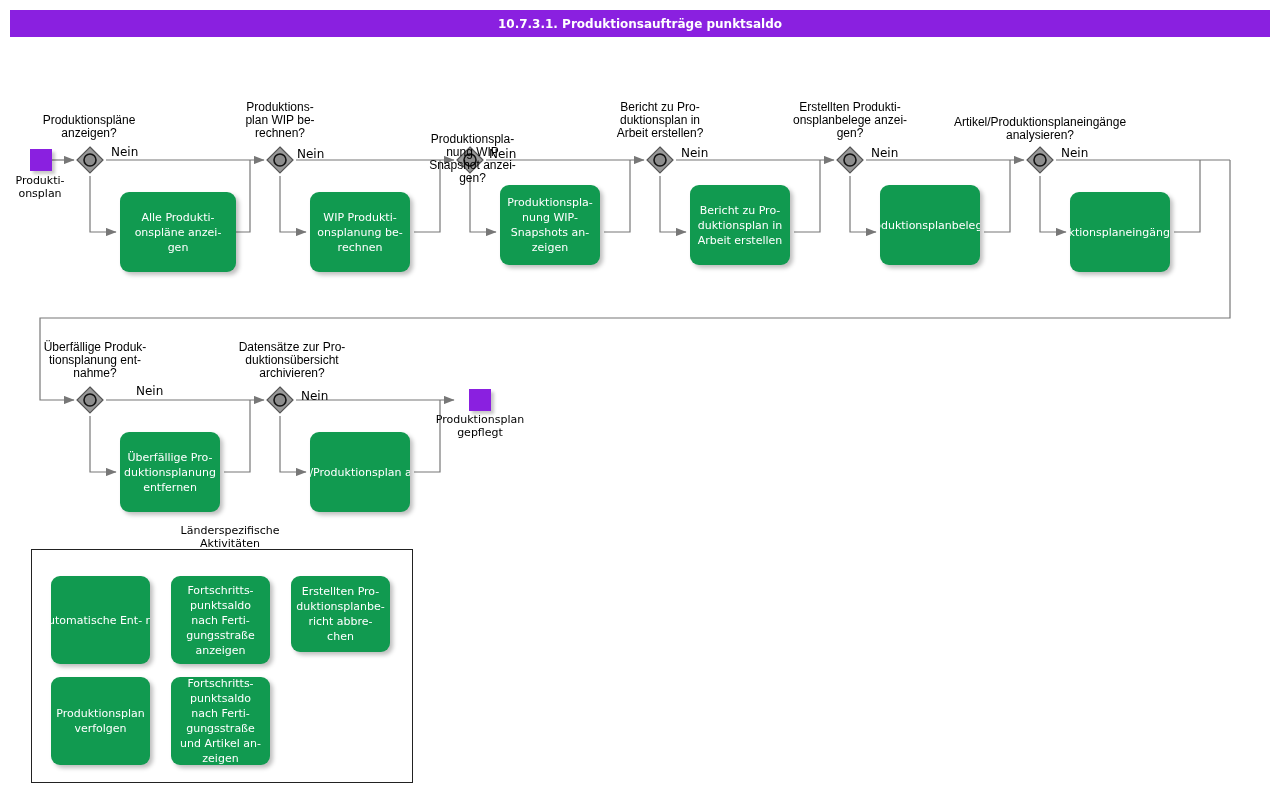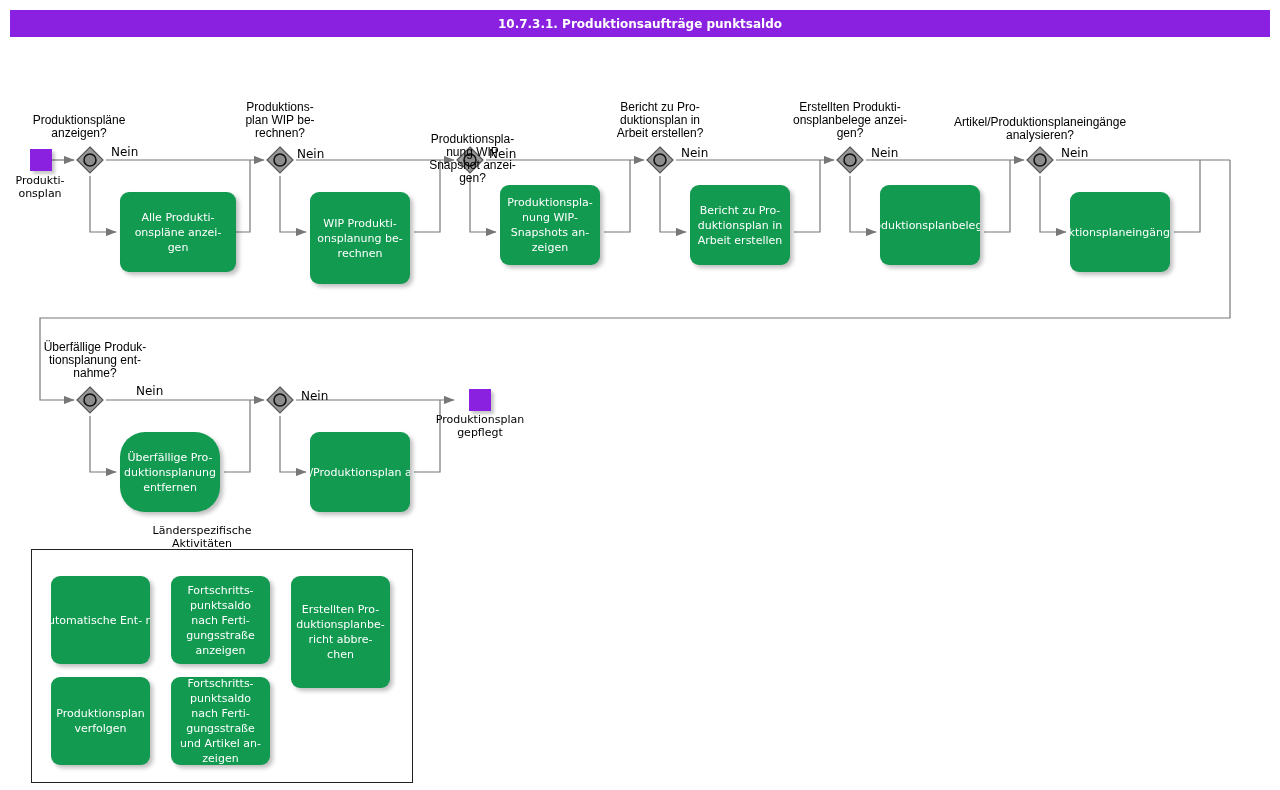"Produktionspläne" div.gw-label { left: 14px -> 24px }
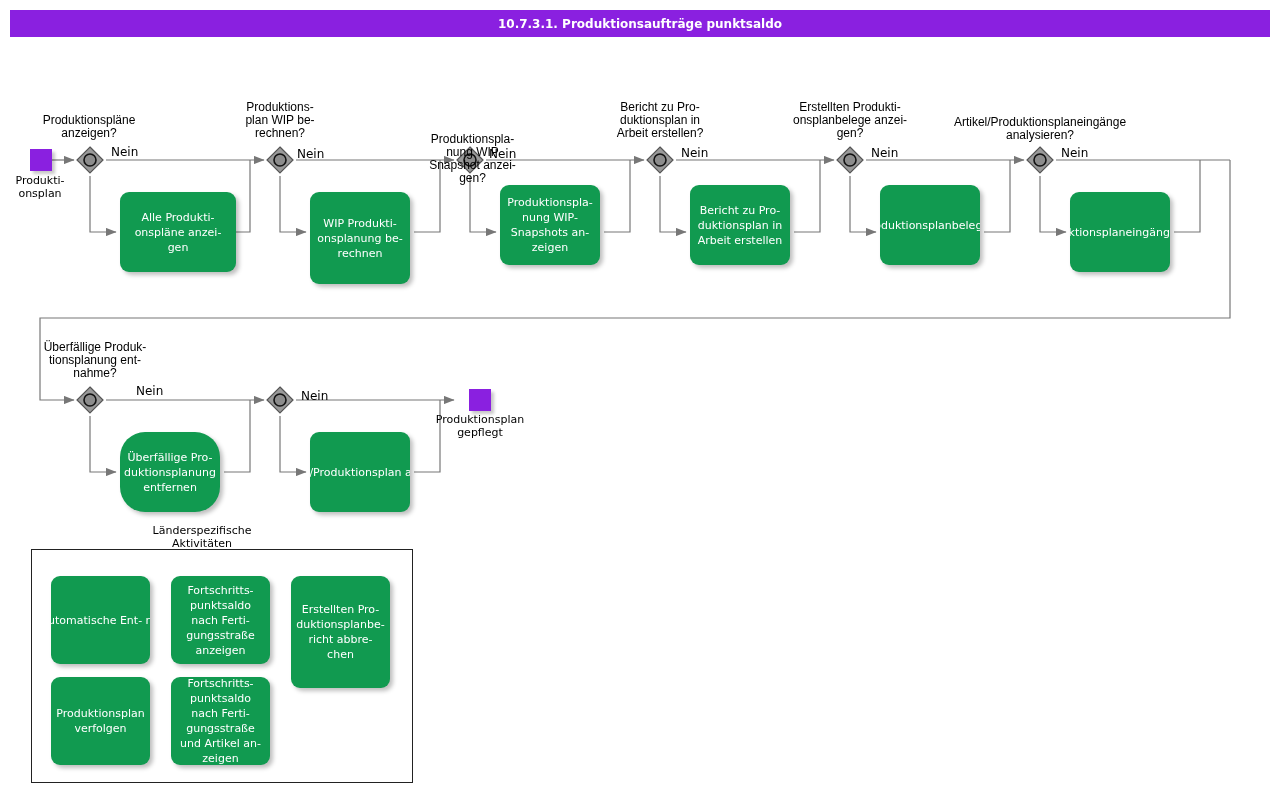"WIP Produkti-" div.task { height: 92px -> 80px }
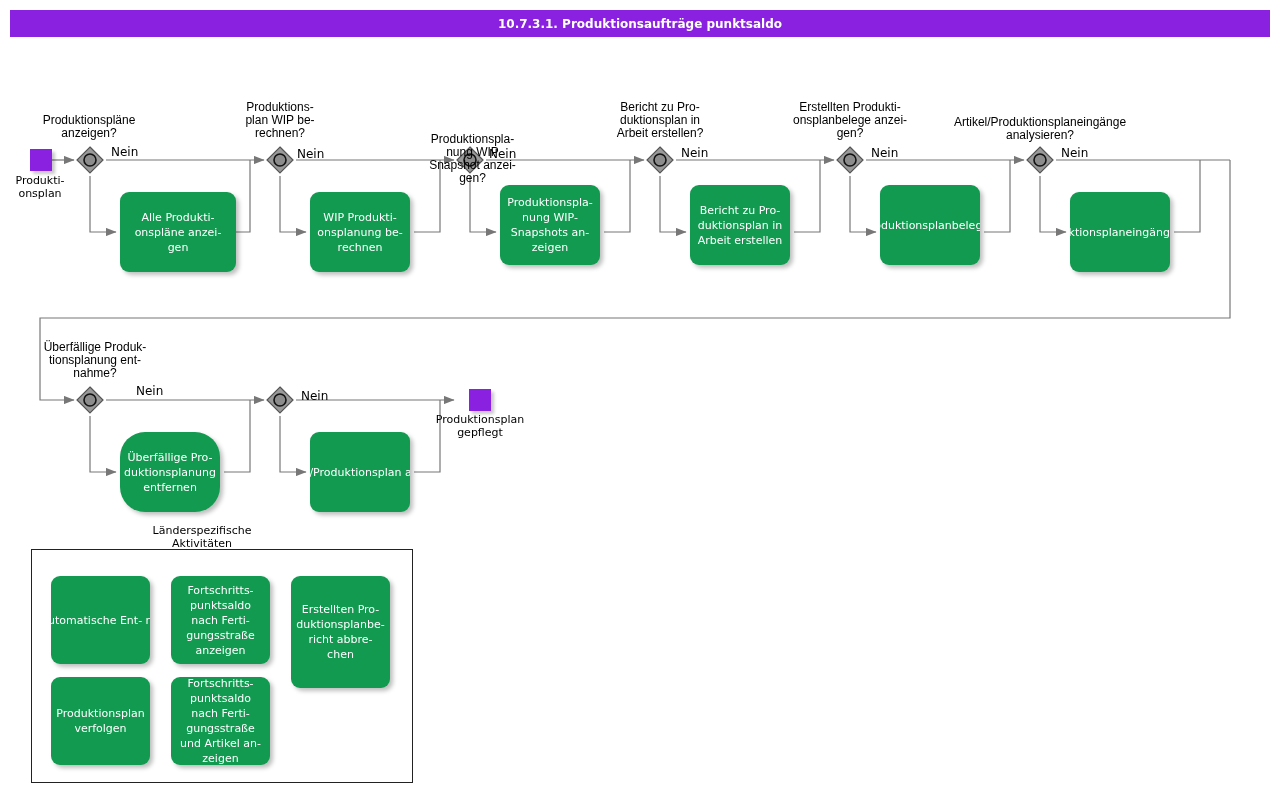"Datensätze zur Pro-" div.gw-label { html: none -> <div>Datensätze zur Pro- duktionsübersicht archivieren?</div> }
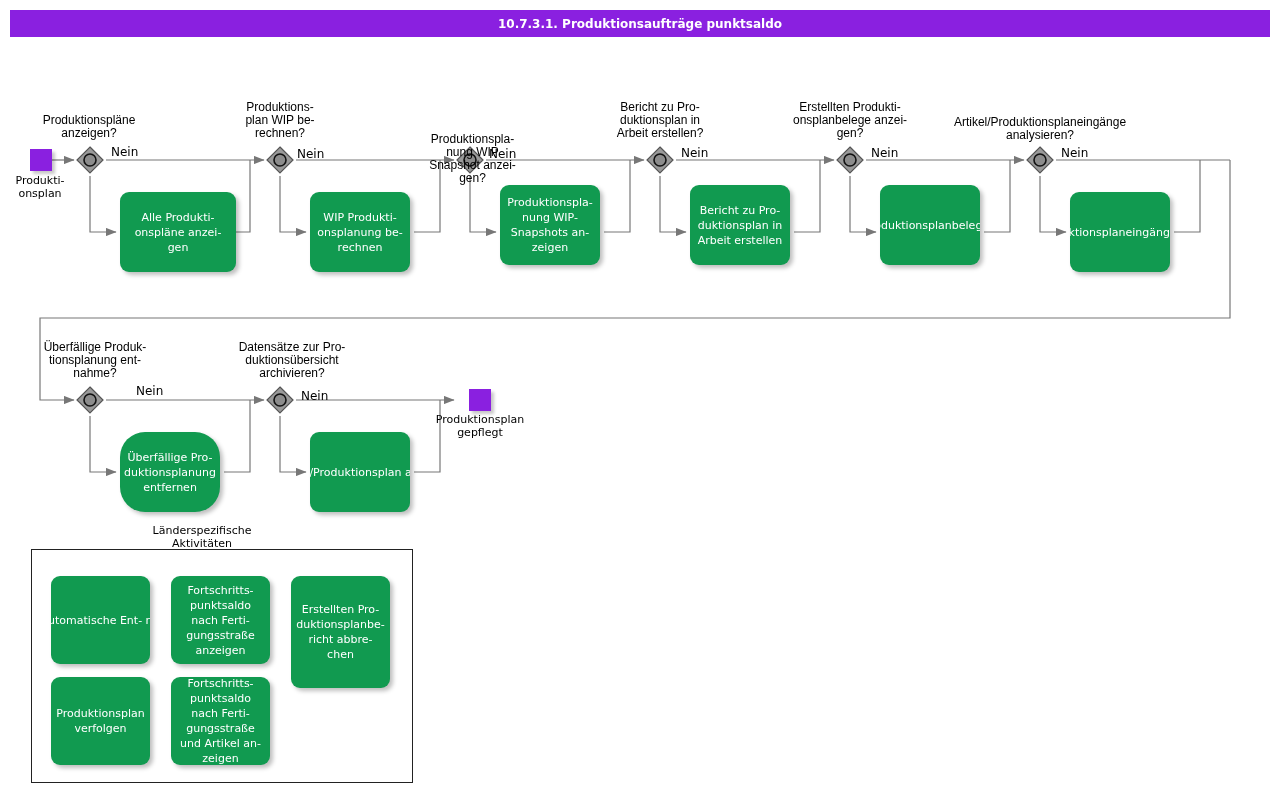"Überfällige Pro-" div.task { border-radius: 25px -> none }
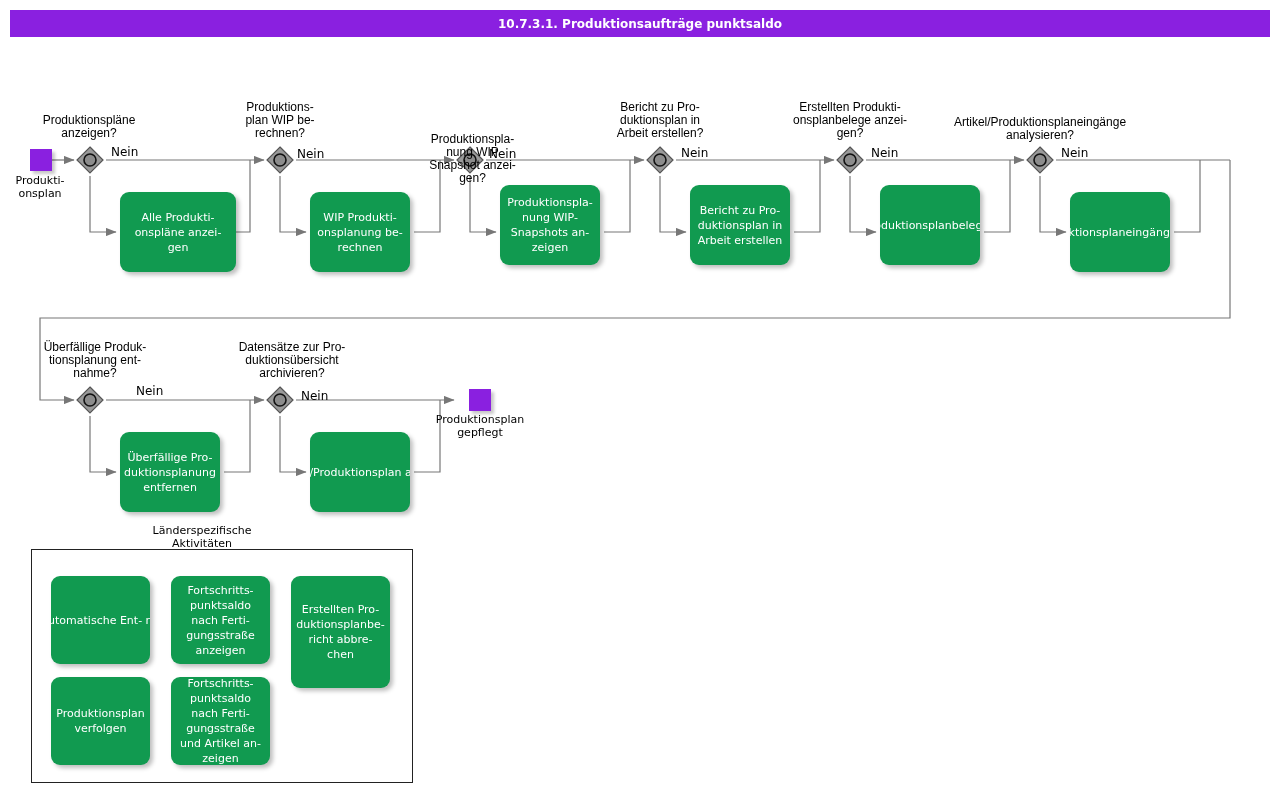"Länderspezifische" div.group-label { left: 132px -> 160px }
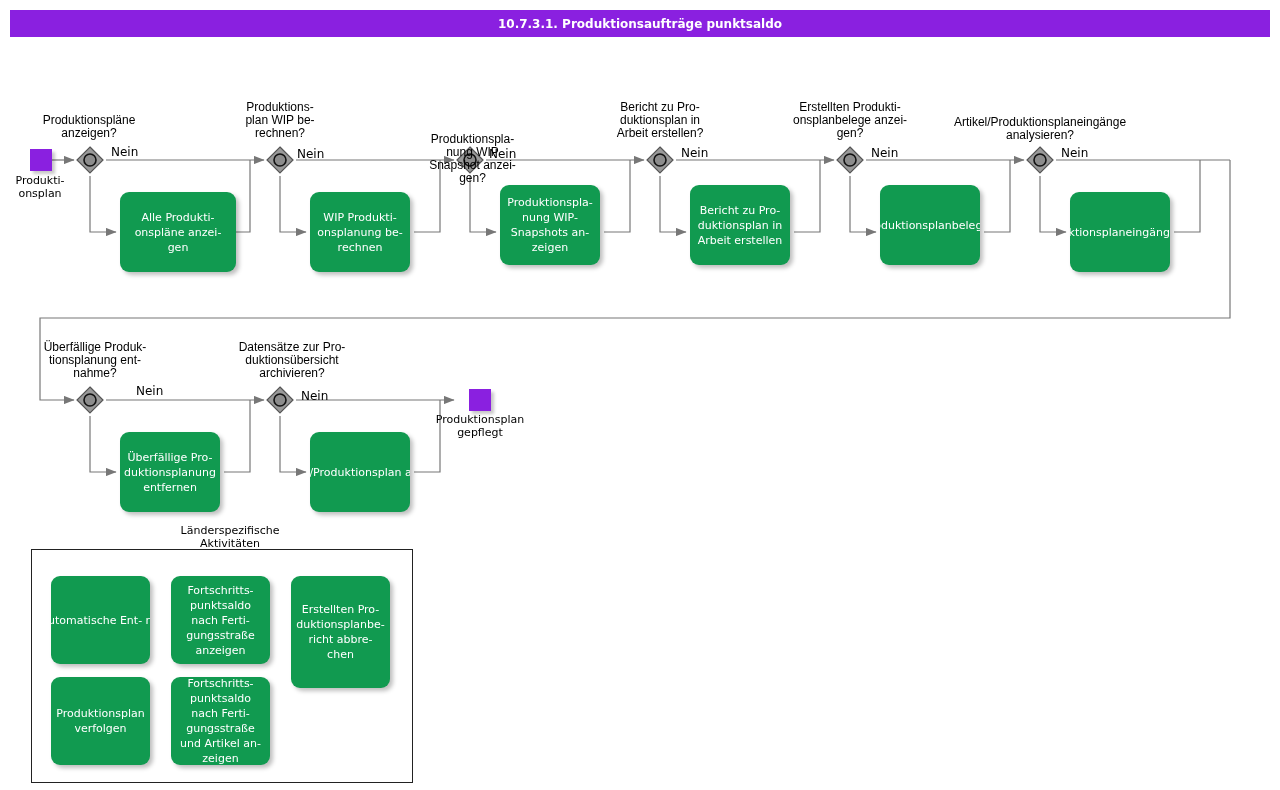"Erstellten Pro-" div.task { height: 112px -> 76px }
